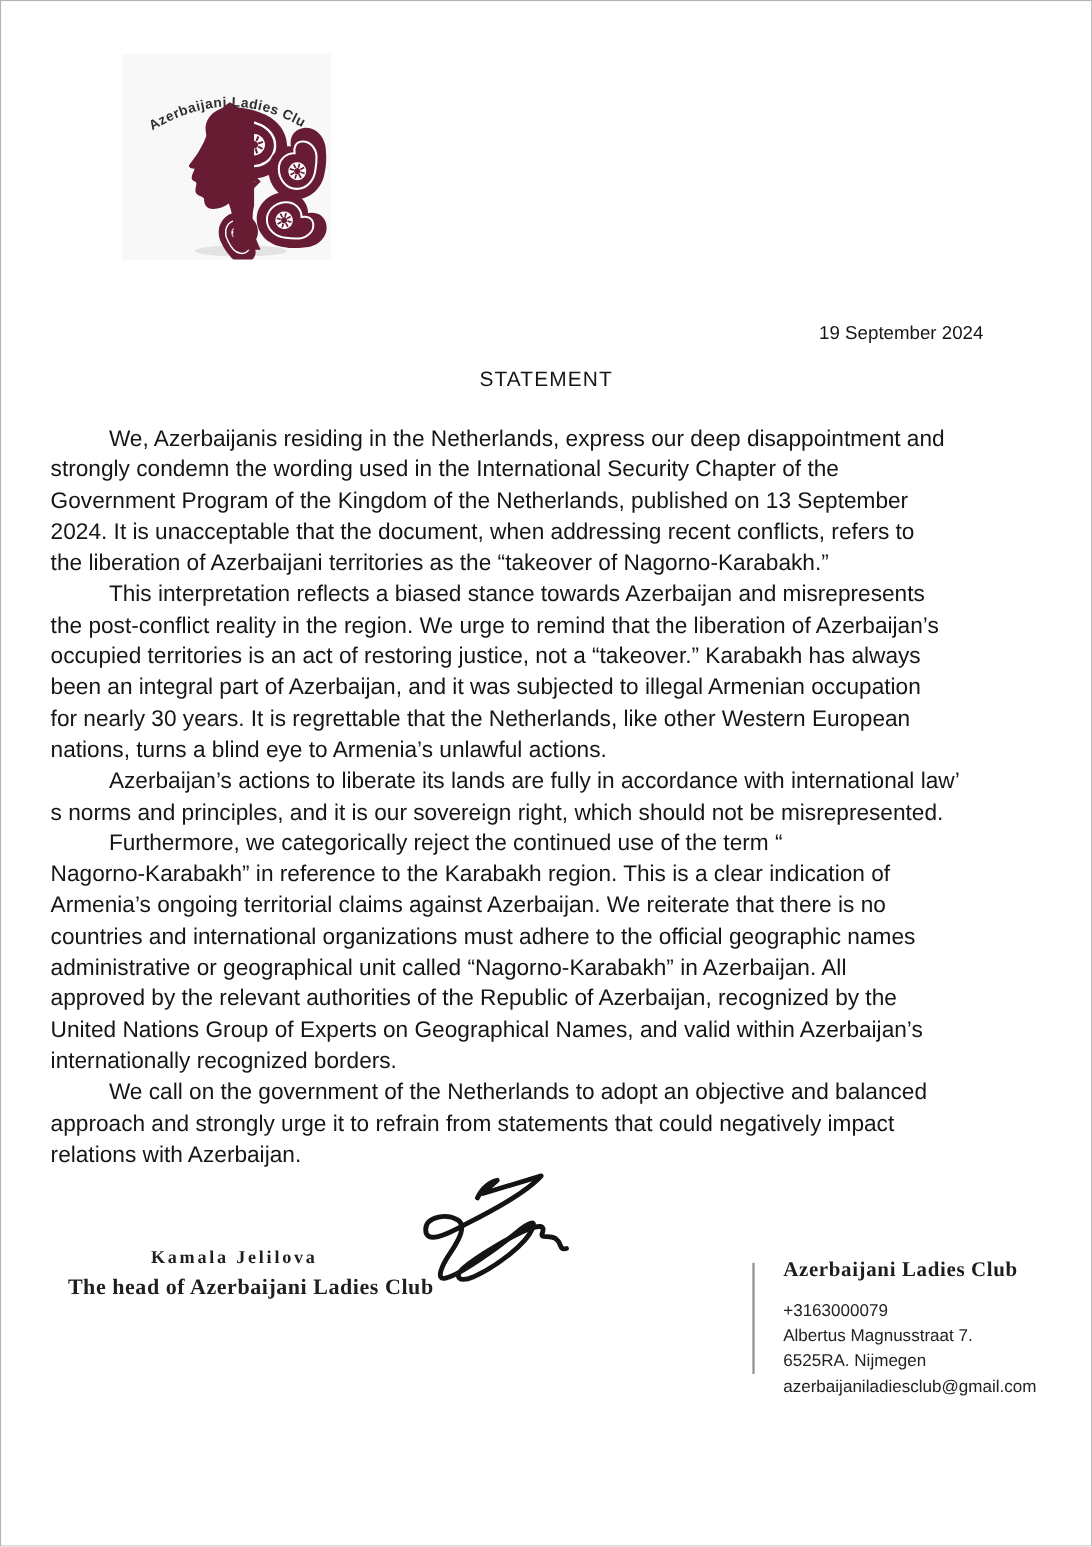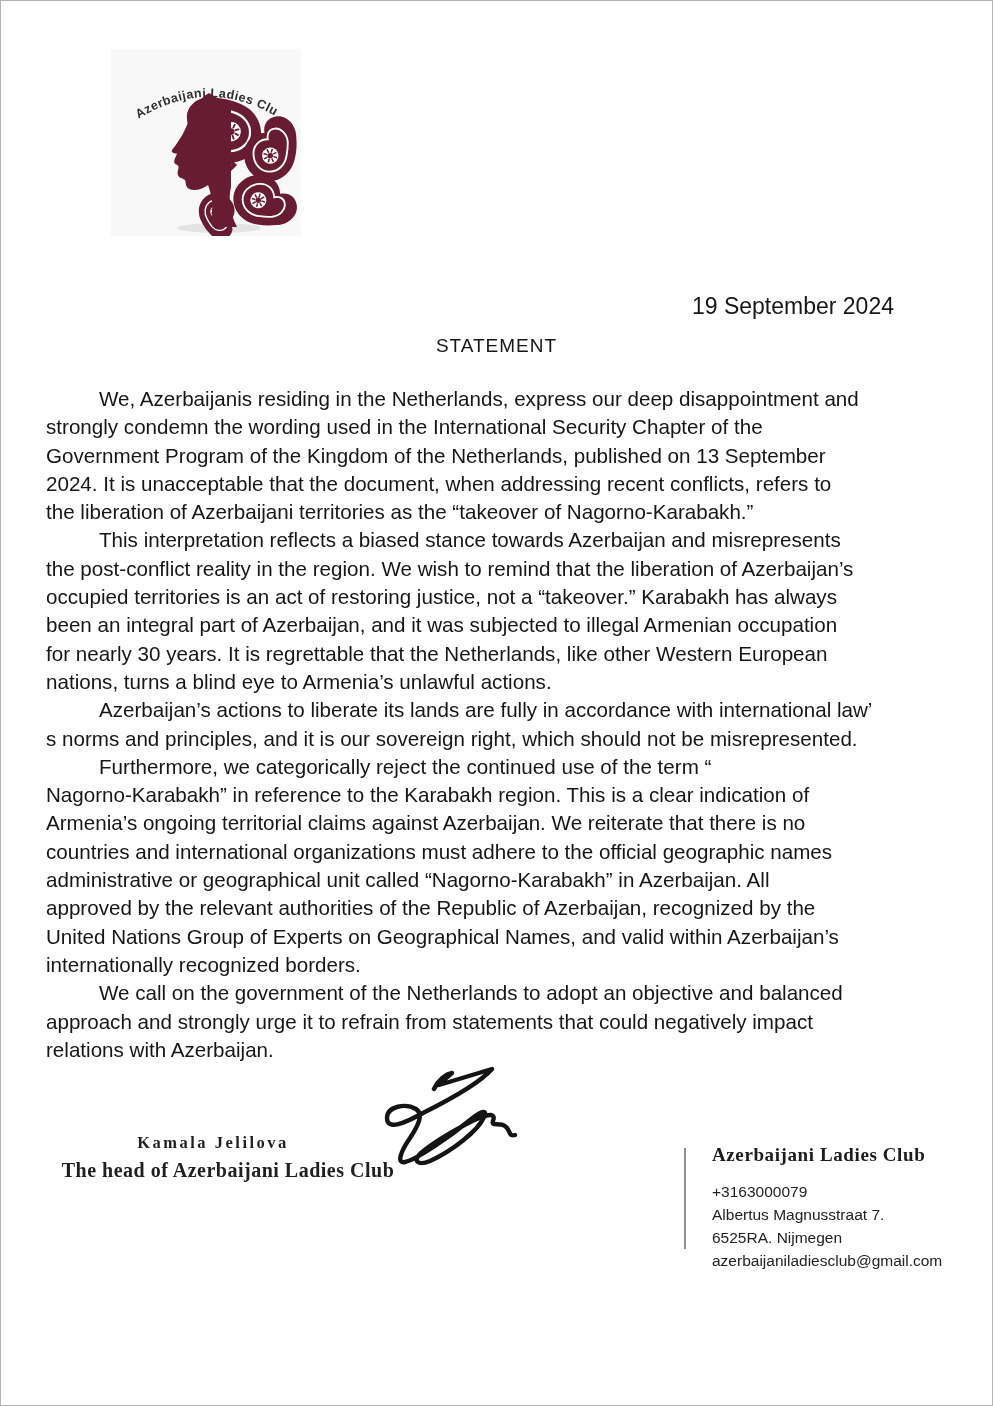"19 September 2024" .date-line { font-size: 23px -> 17px }
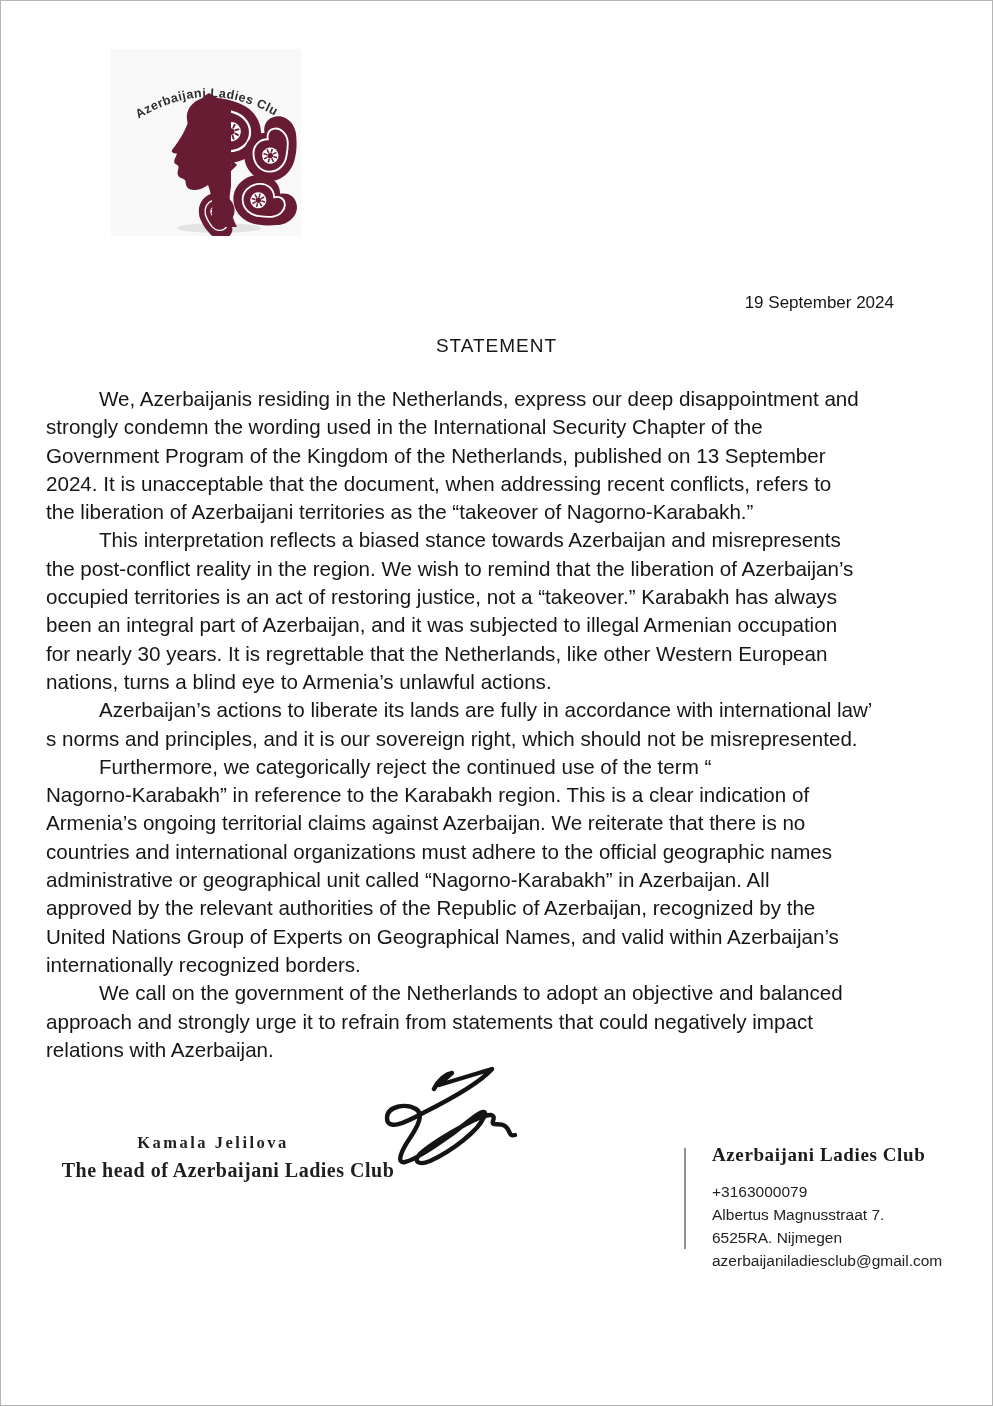"the post-conflict reality in the" div.line { text: wish -> urge }
